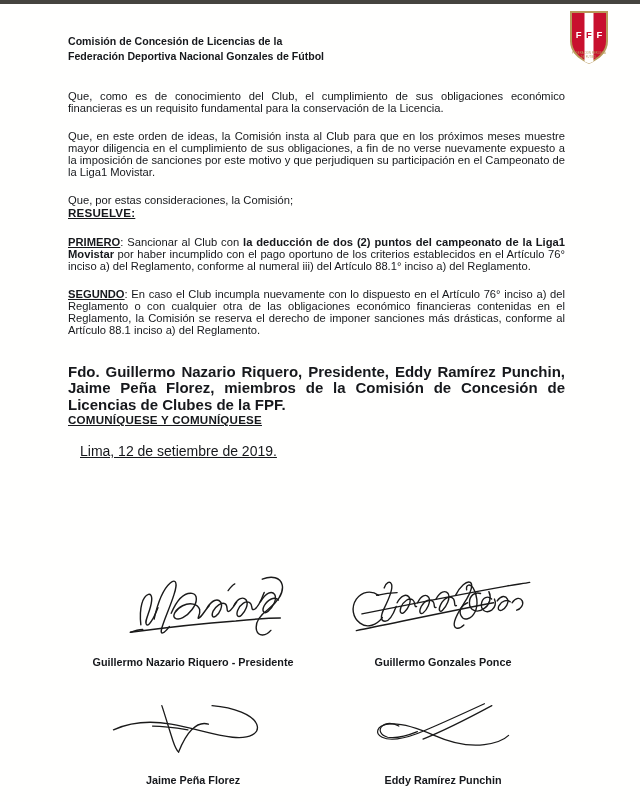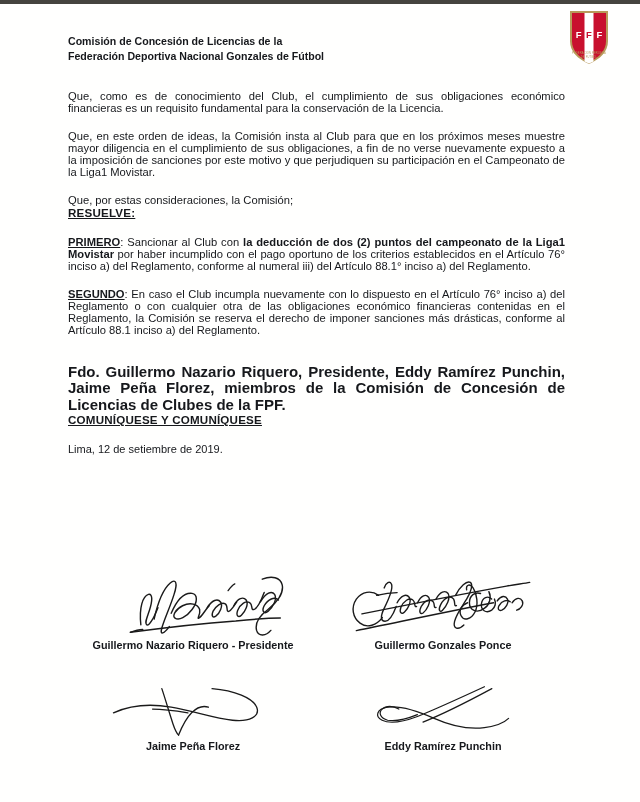"Lima, 12 de setiembre de" .dateline { font-size: 11px -> 14px; margin: 0 0 0 0 -> 0 0 0 12px; text-decoration: none -> underline }
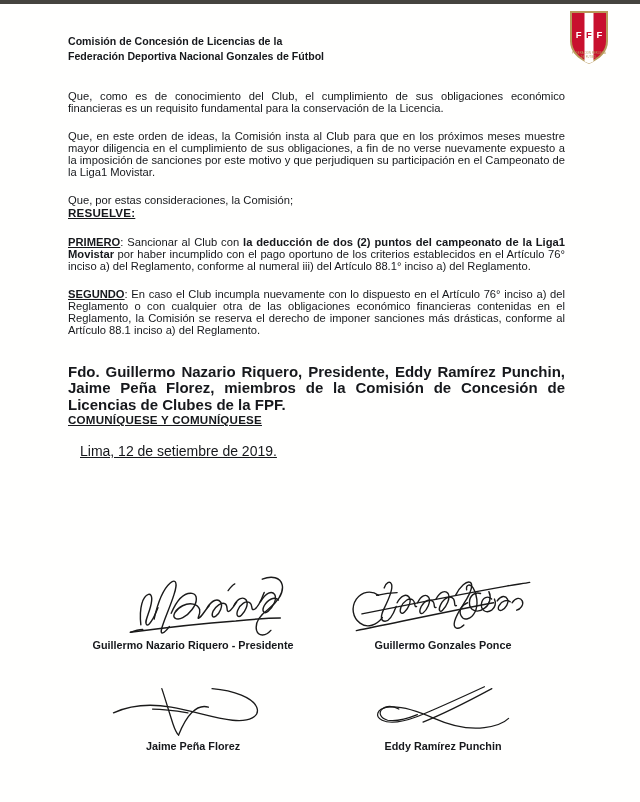"Guillermo Nazario Riquero - Presidente" .sig-name { margin-top: 1px -> 18px }
